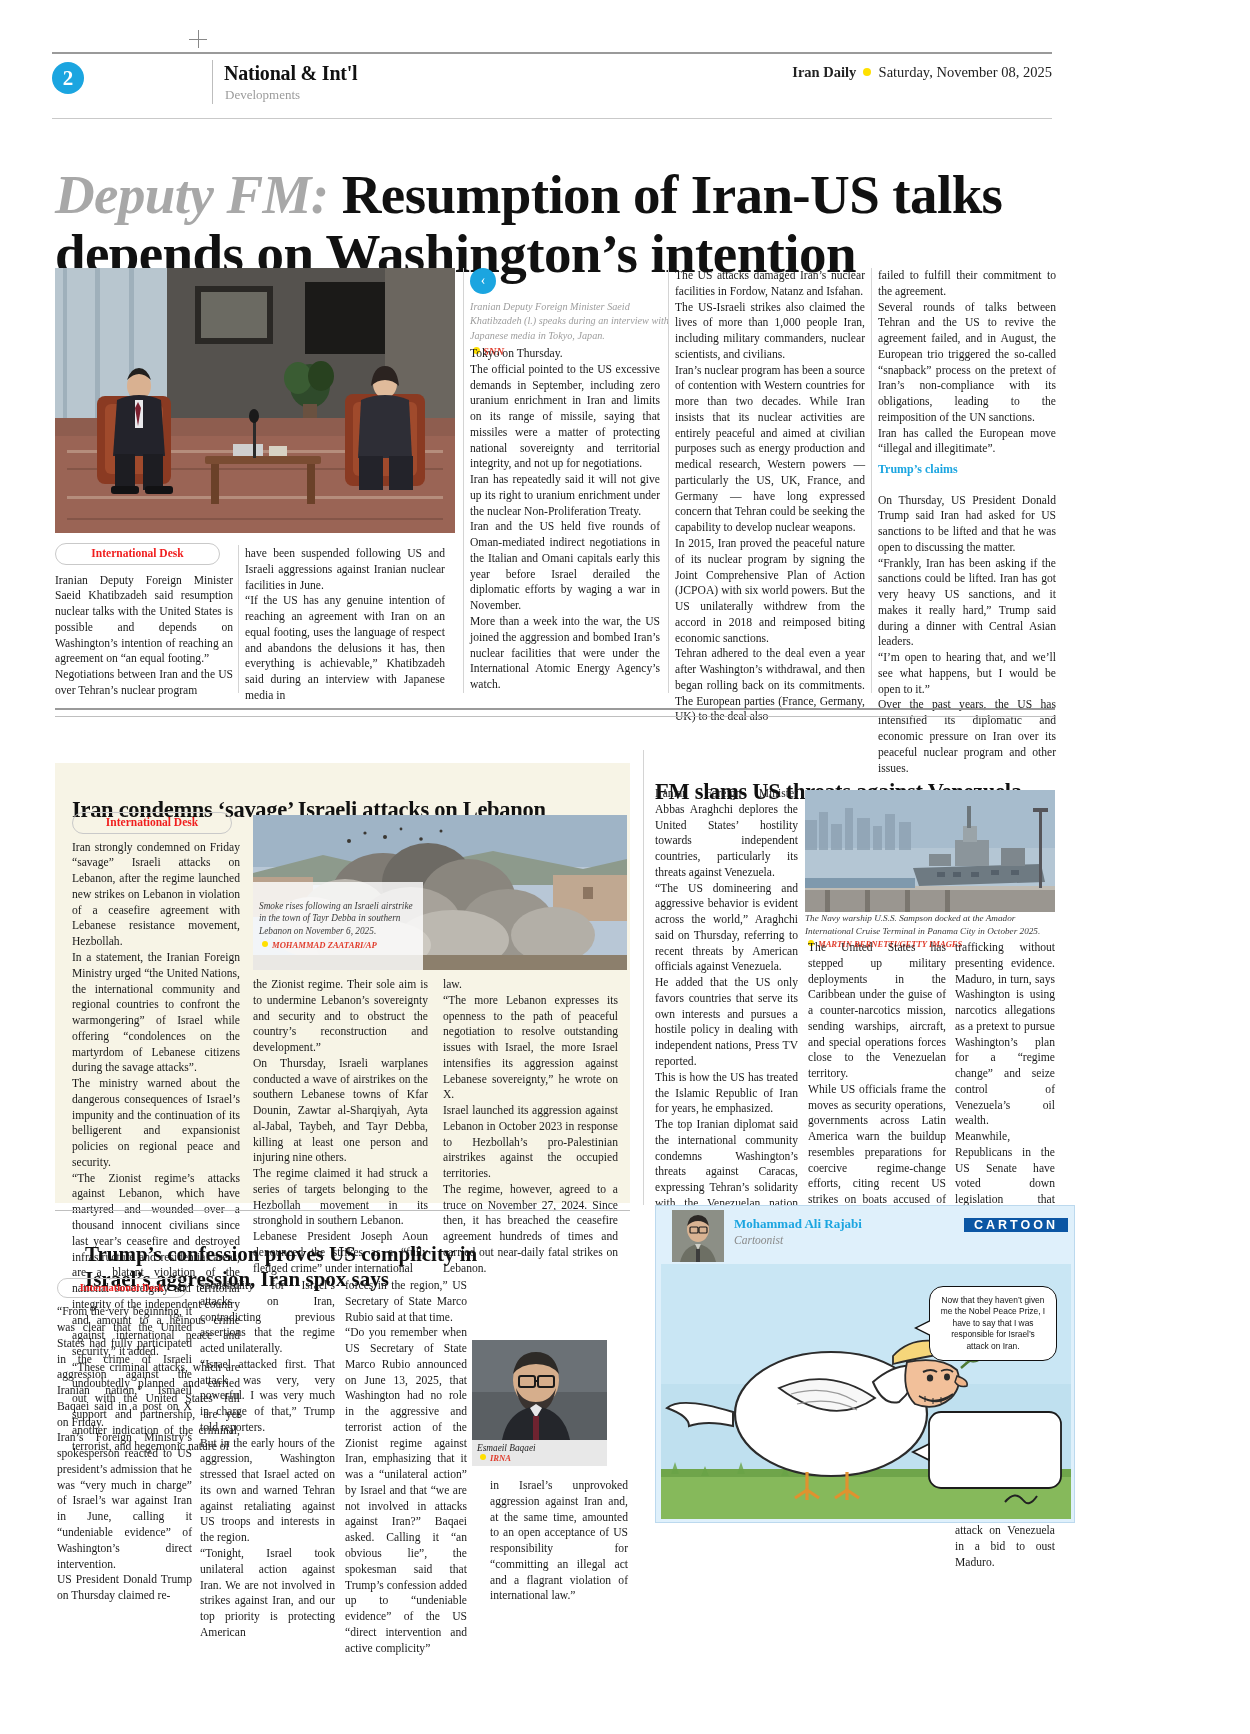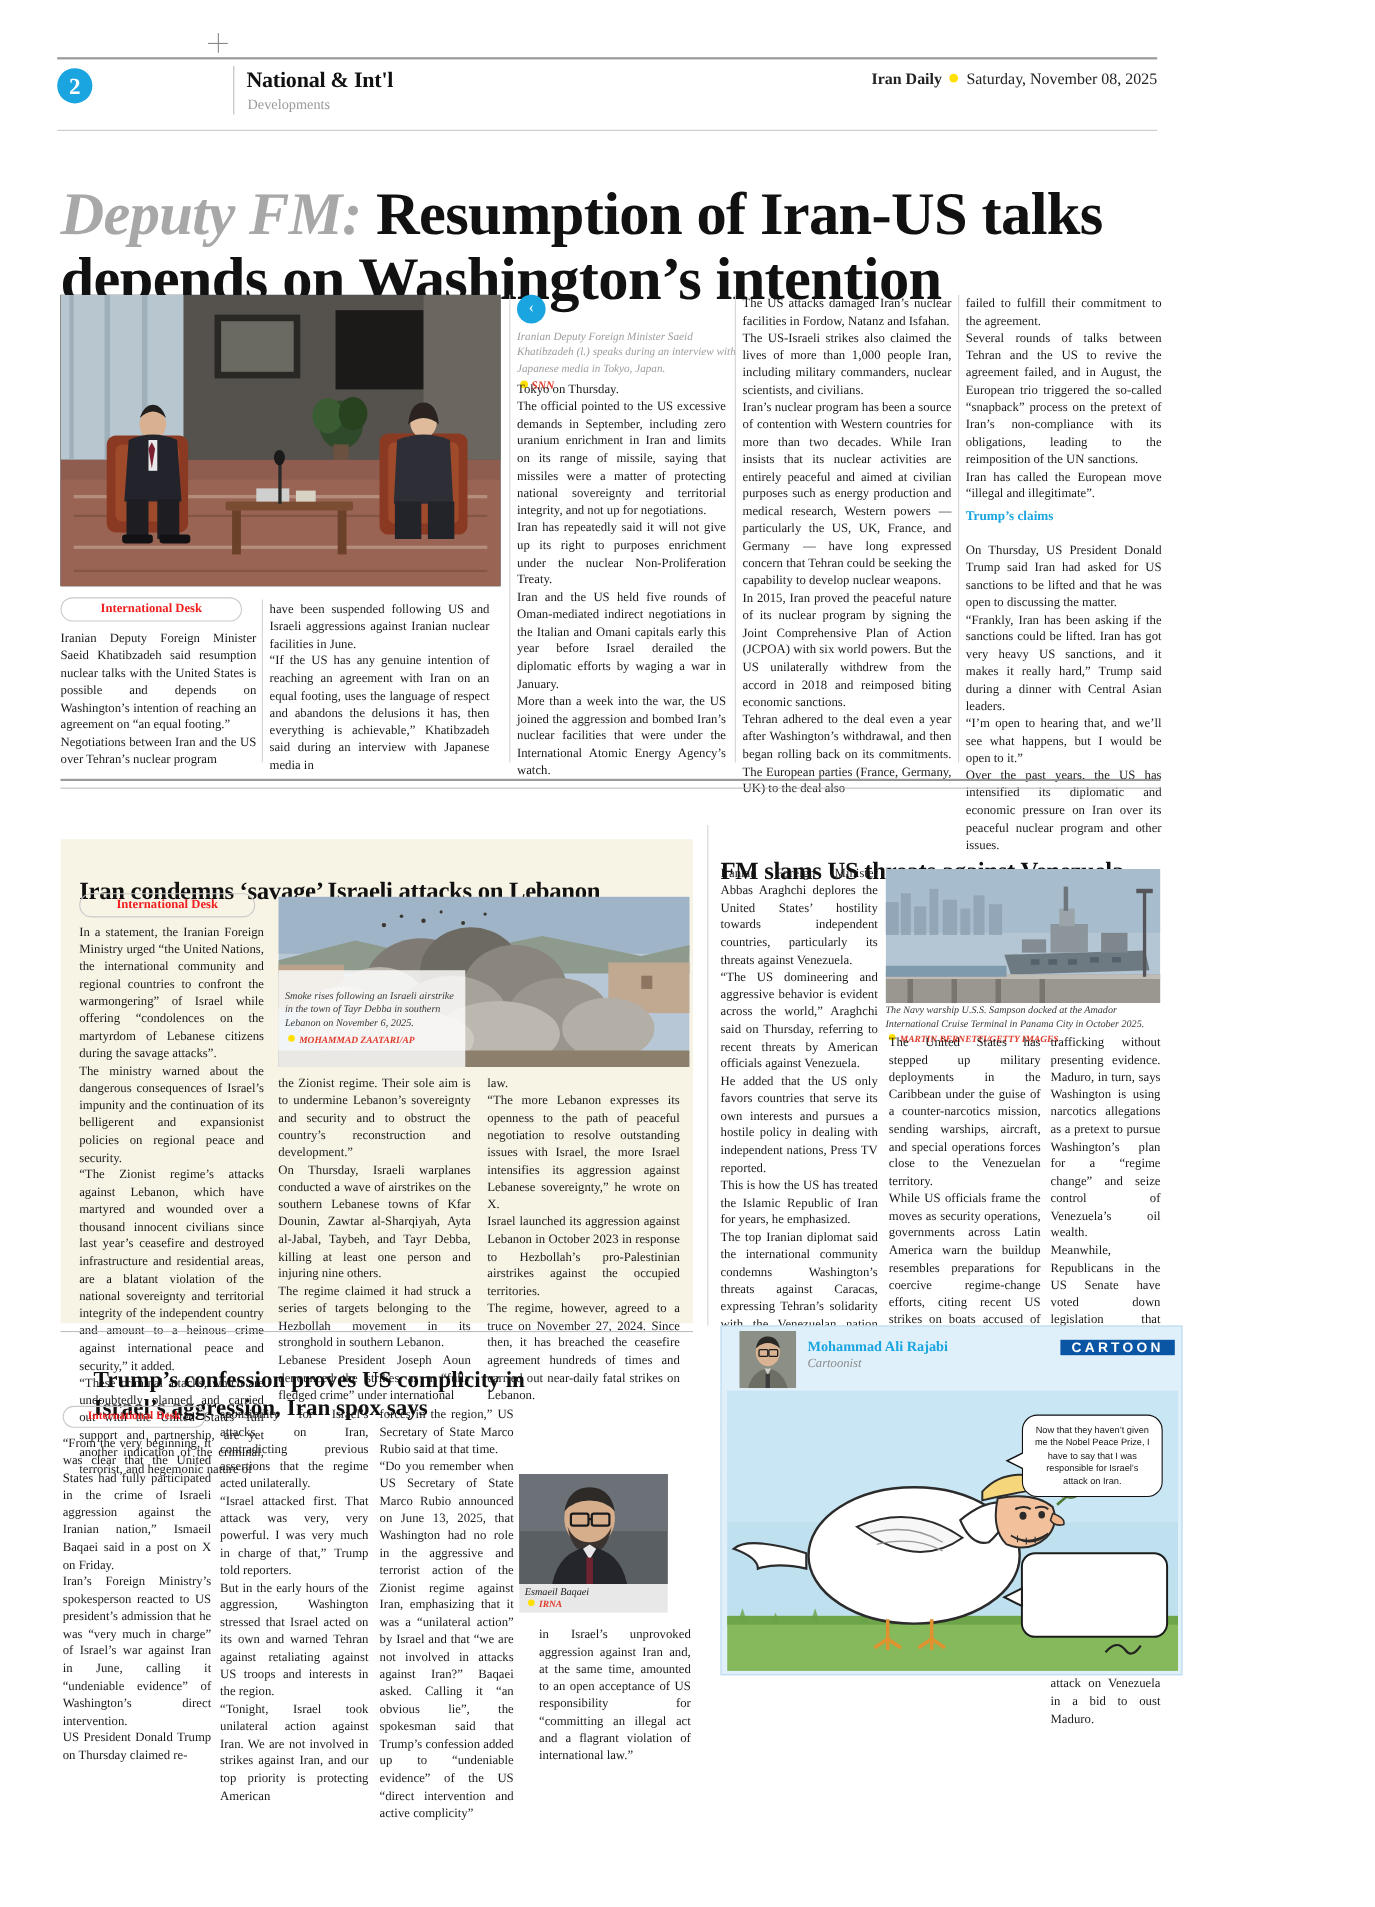"Iran has repeatedly said it" p { text: purposes -> uranium }
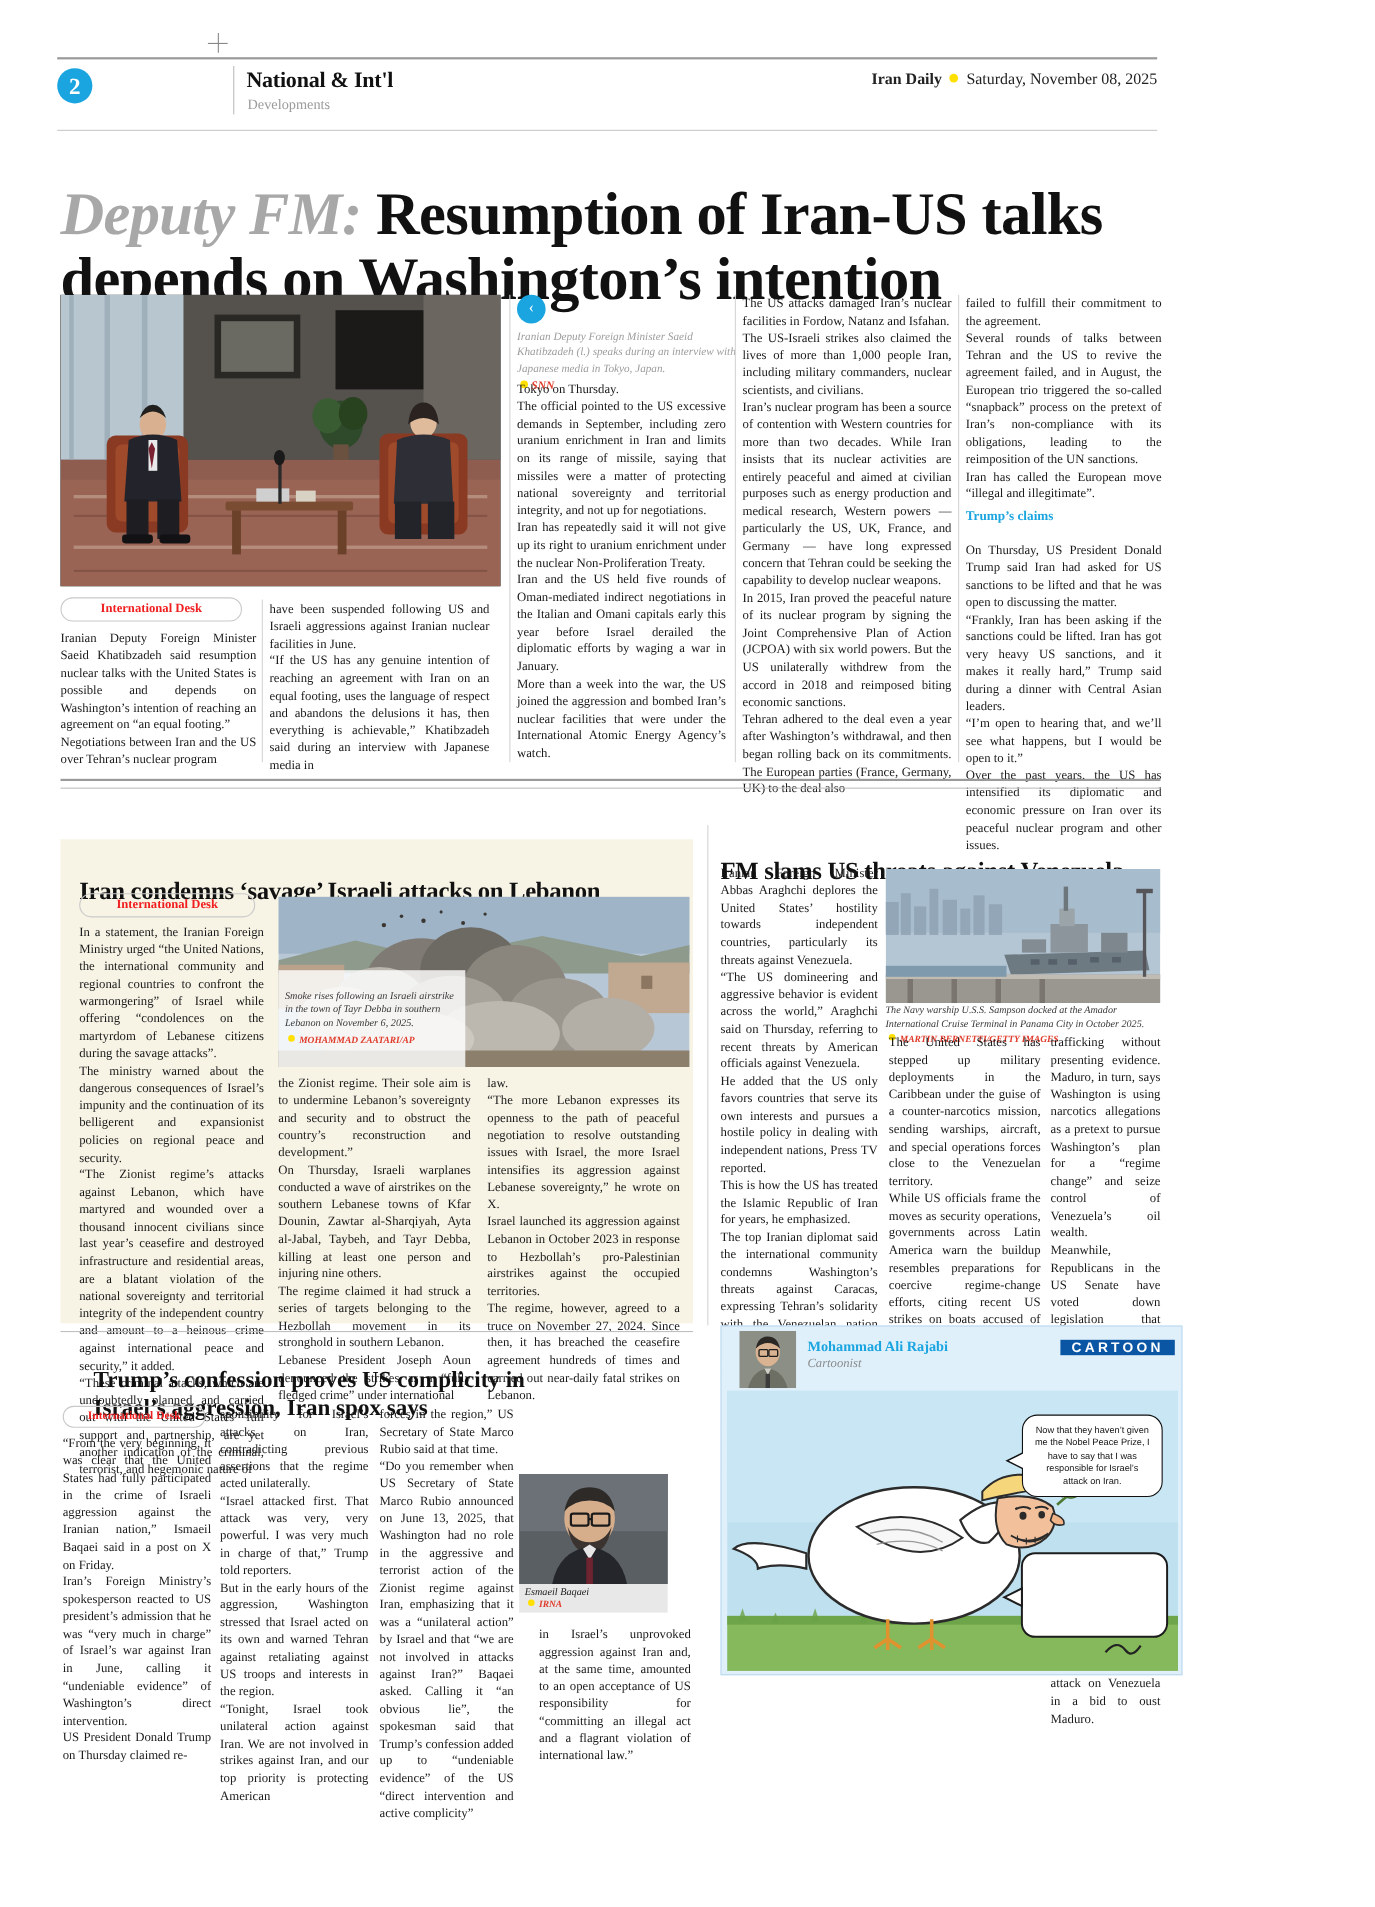"Iran and the US held" p { text: January -> November }
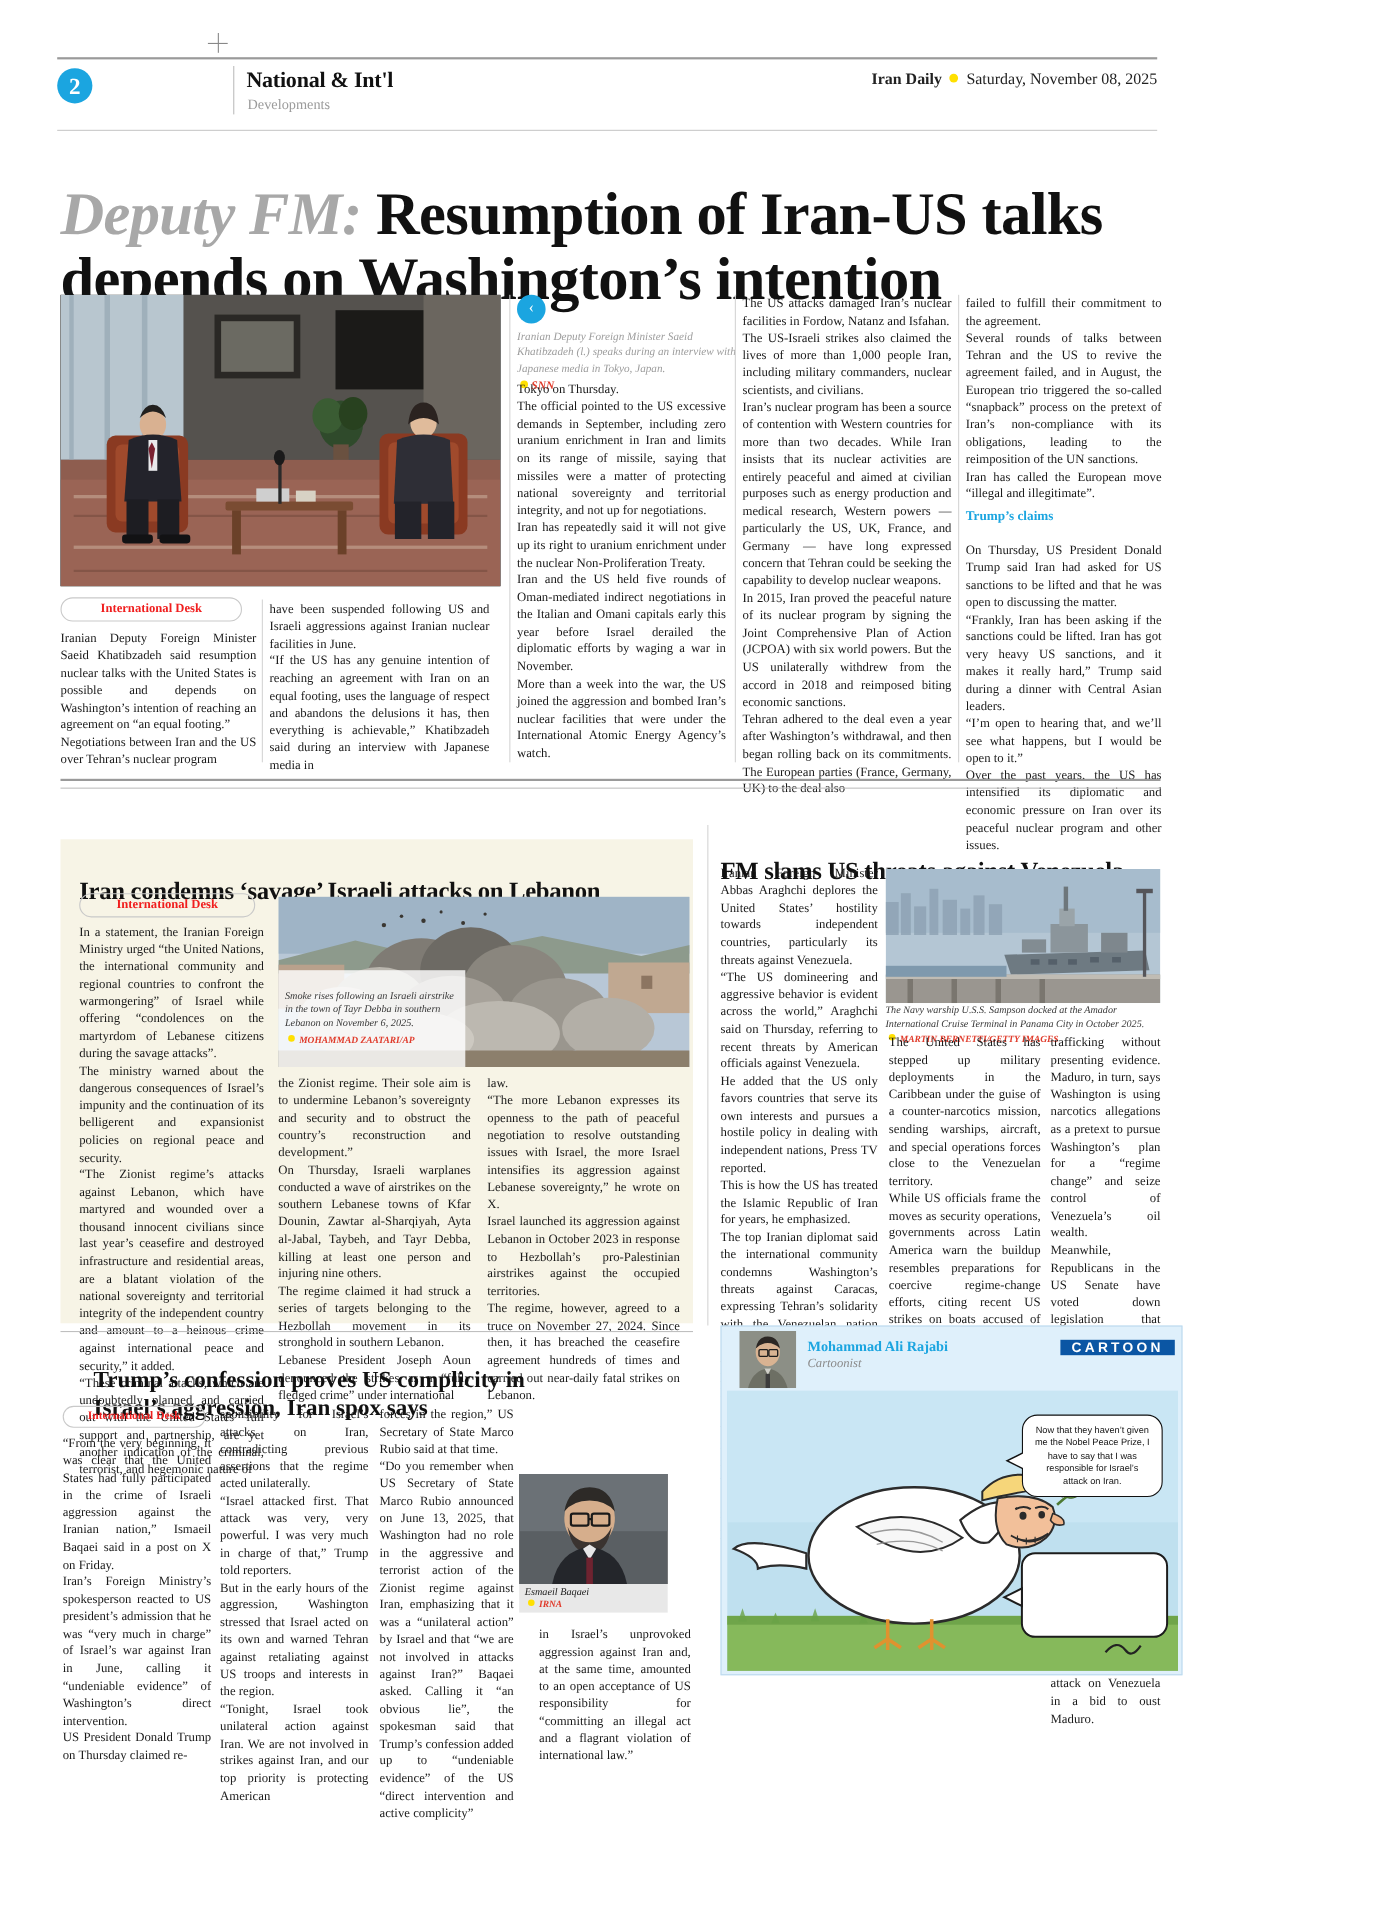"Iran strongly condemned on Friday" p { html: none -> <p>Iran strongly condemned on Friday “savage” Israeli attacks on Lebanon, after the regime launched new strikes on Lebanon in violation of a ceasefire agreement with Lebanese resistance movement, Hezbollah.</p> }
